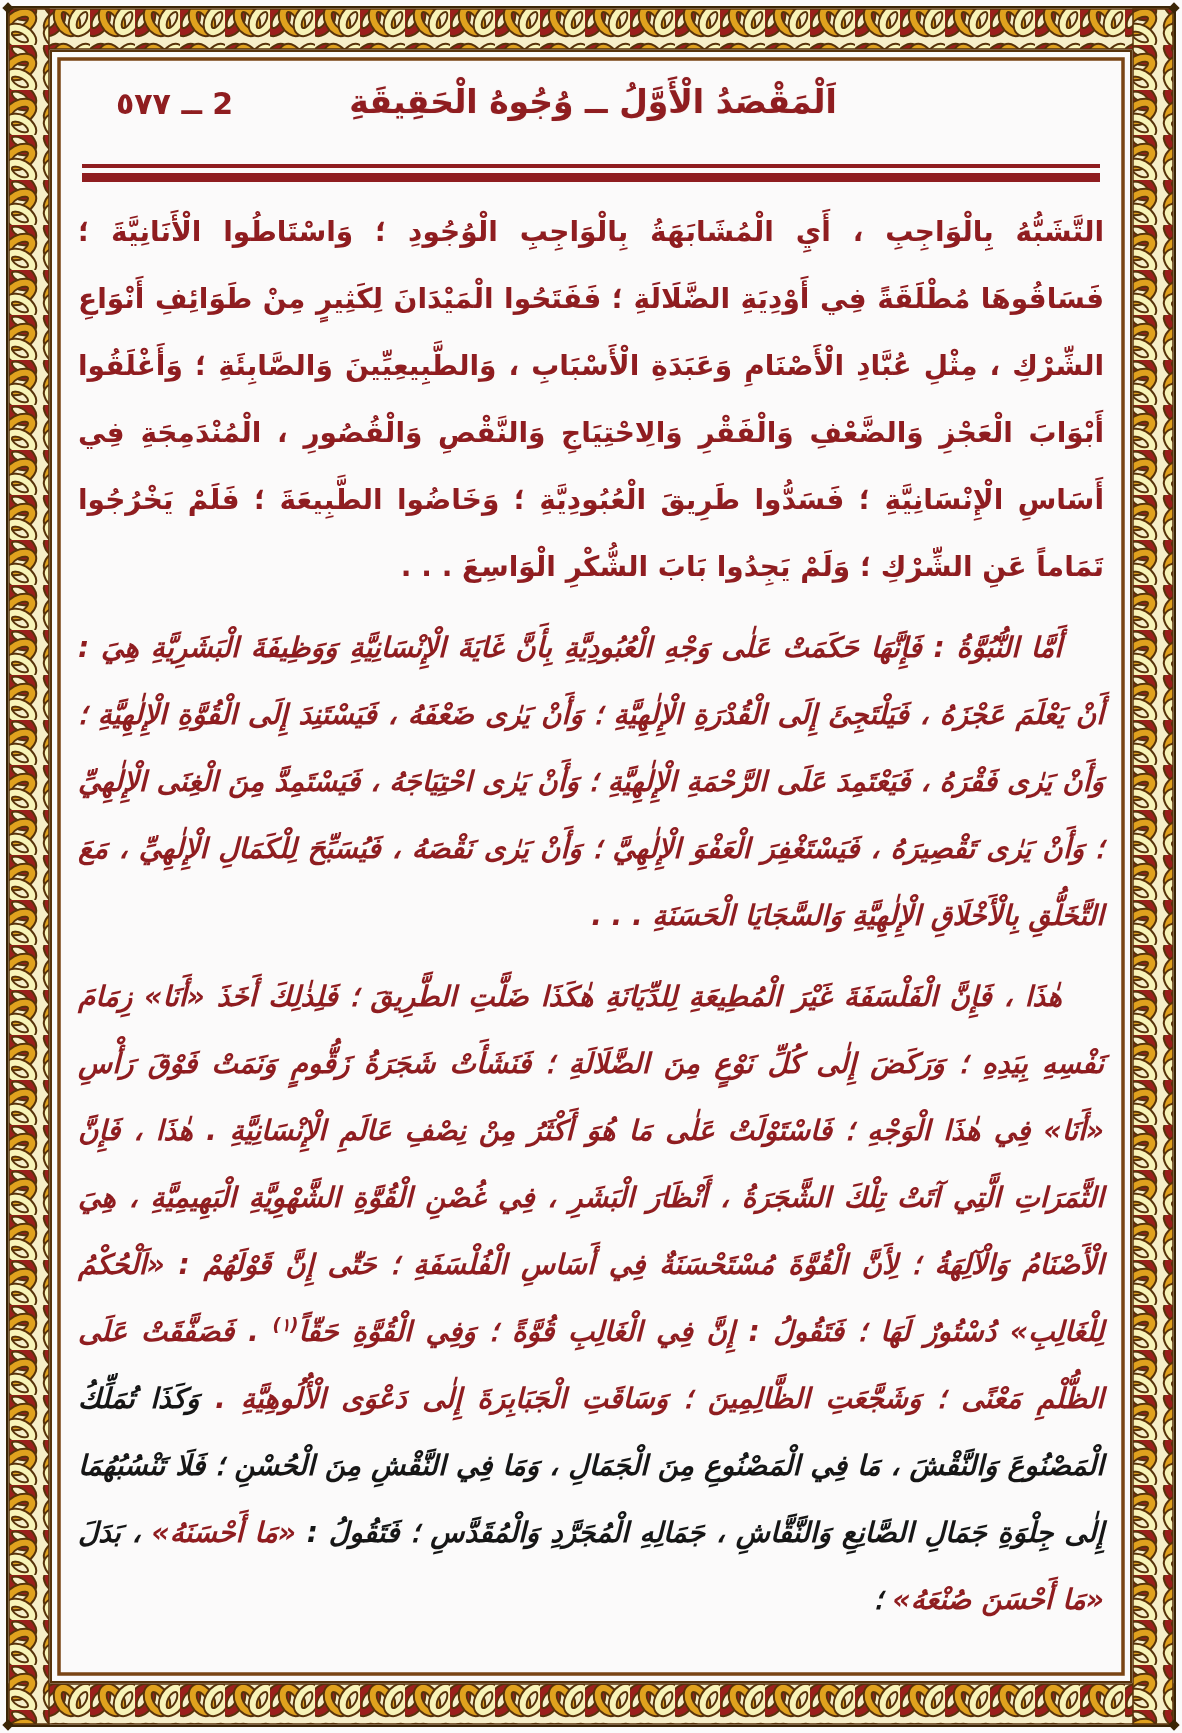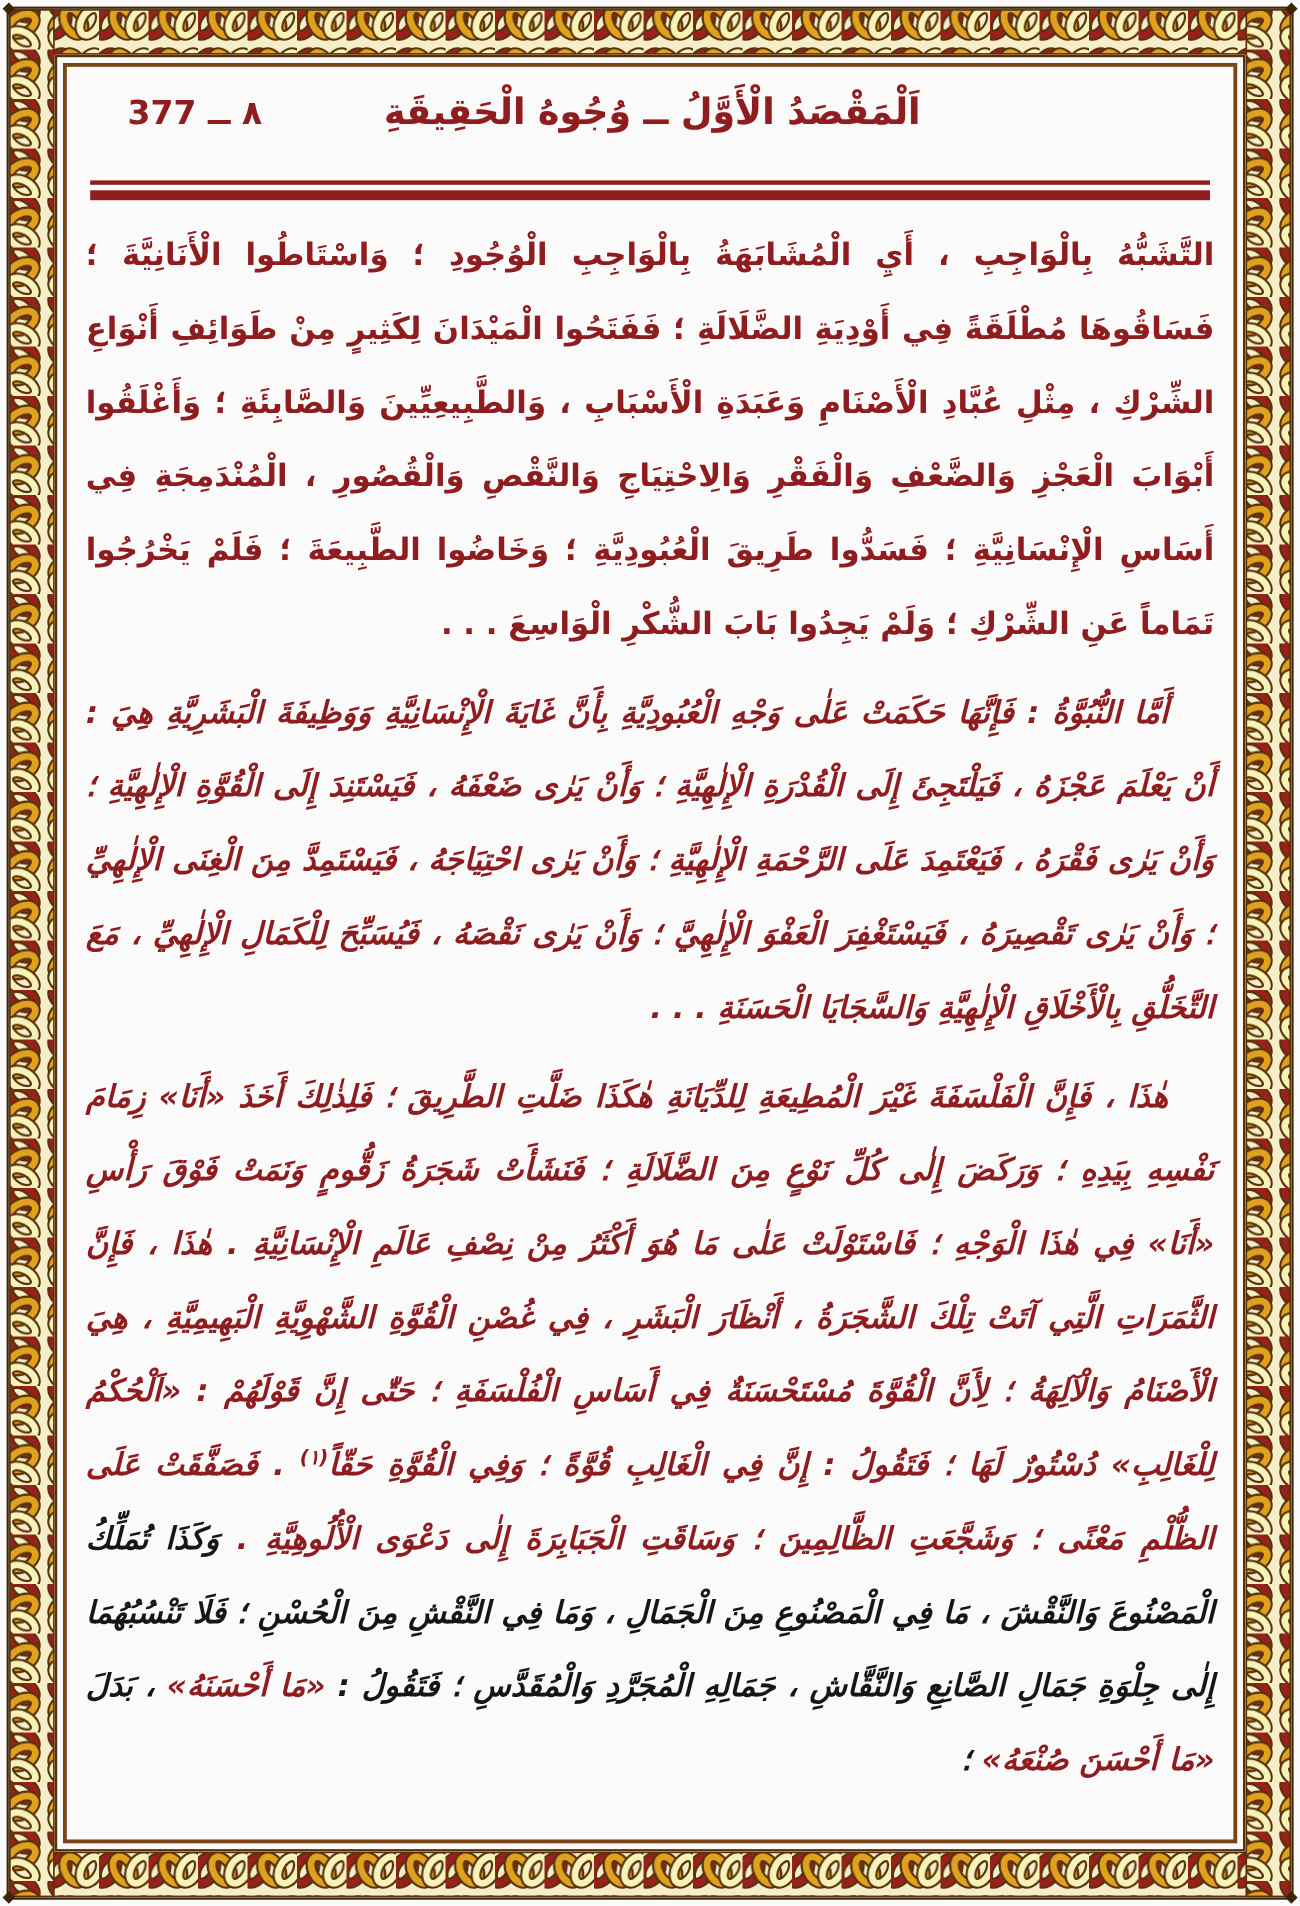"٨ ــ 377" div.hdr-pagenum { text: ٨ ــ 377 -> 2 ــ ٥٧٧ }
